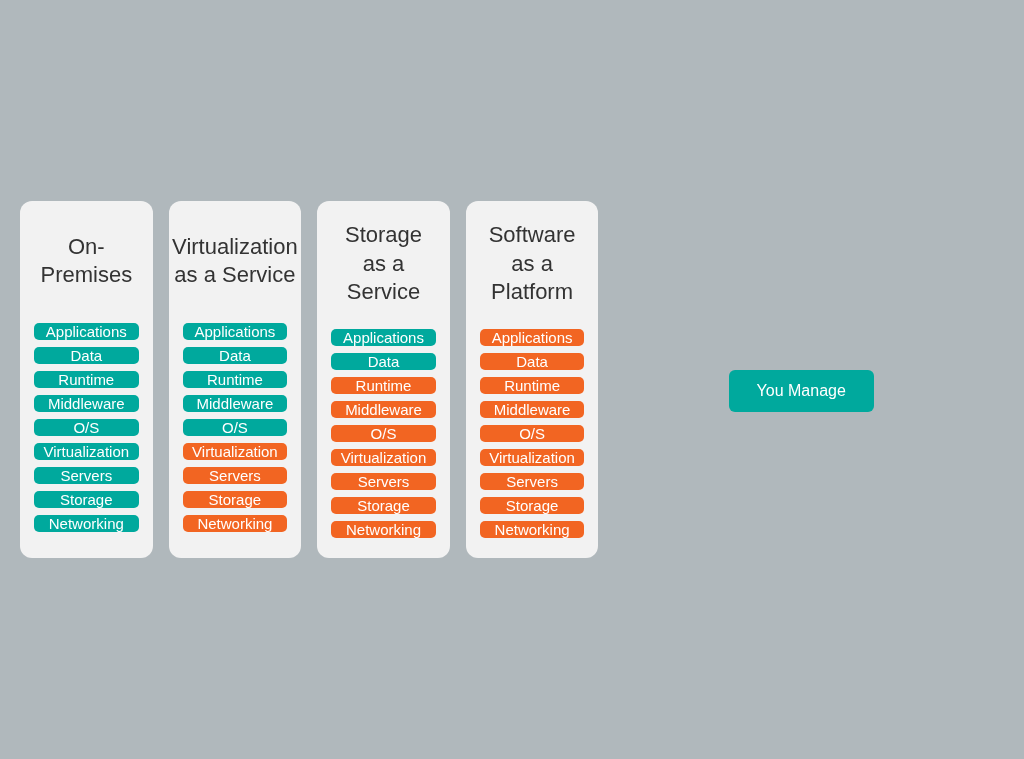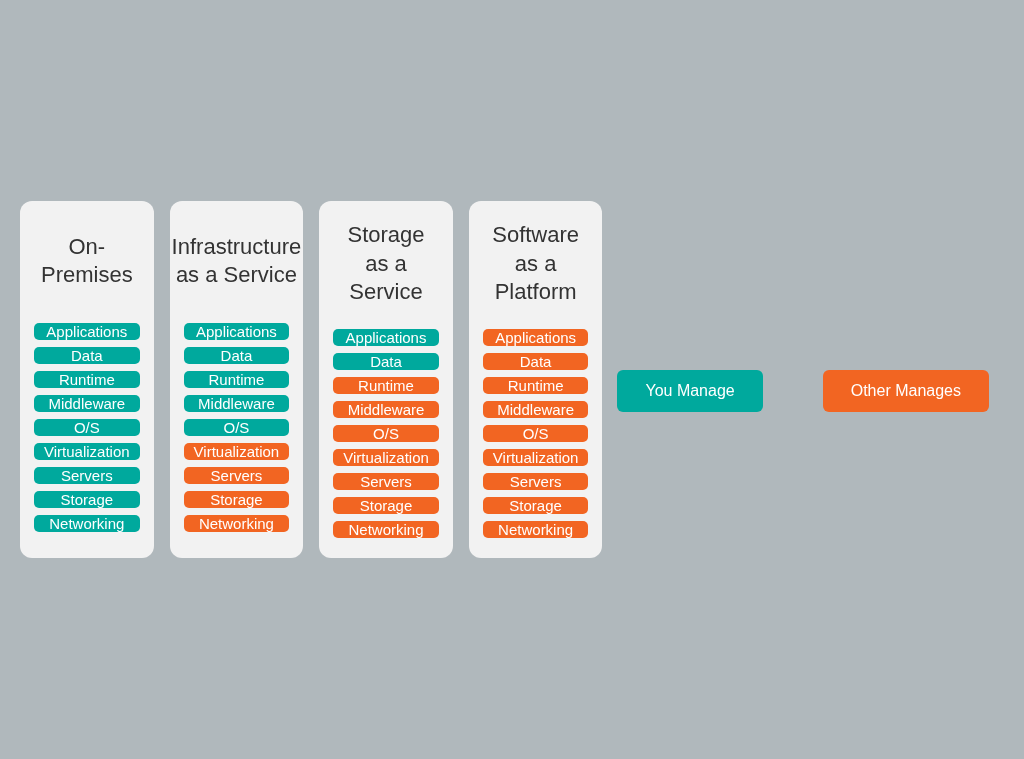"Infrastructure as a Service" div.column-title { text: Infrastructure -> Virtualization }
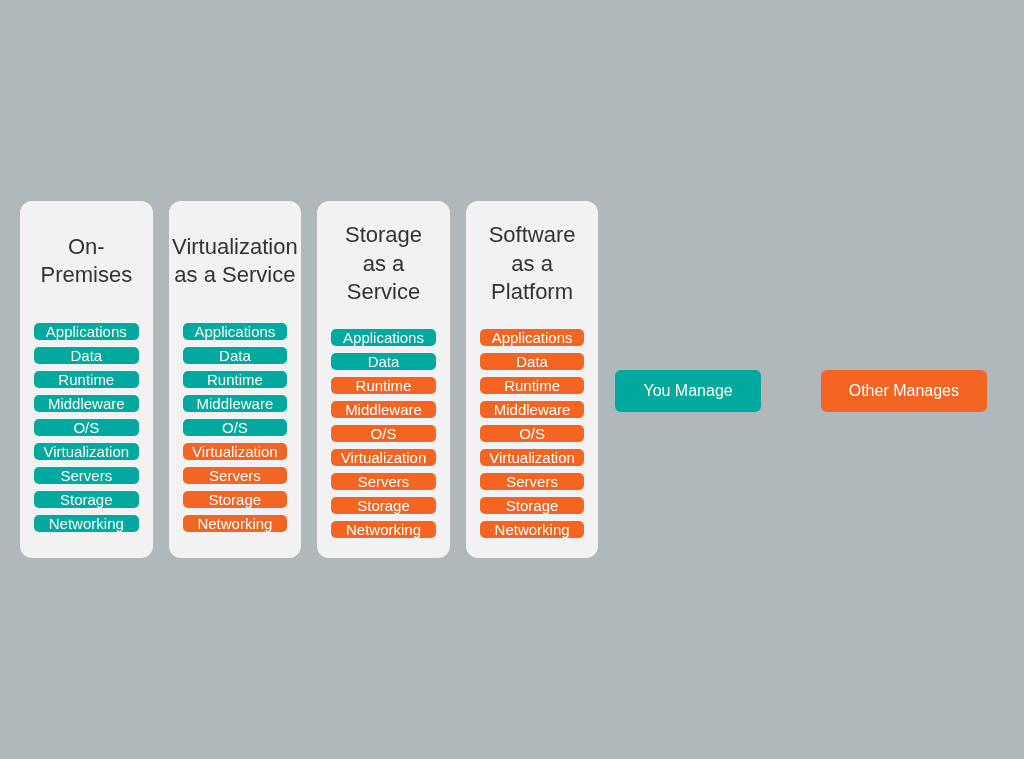"Other Manages" button.legend-btn { html: <button>Other Manages</button> -> none }
